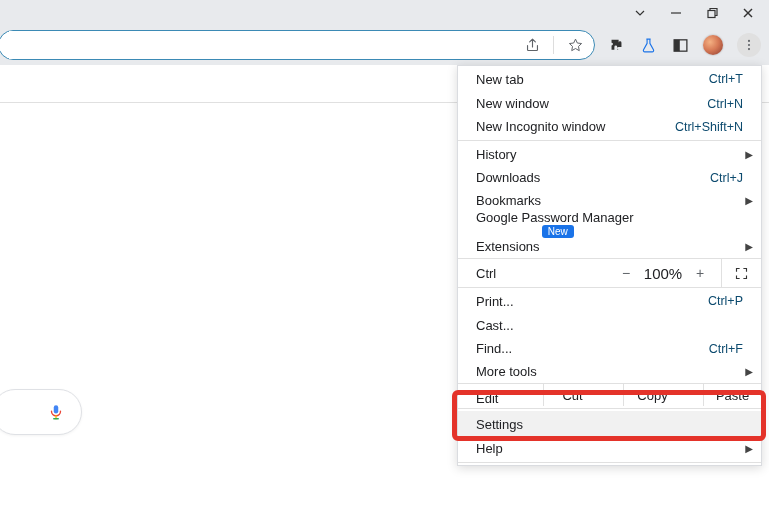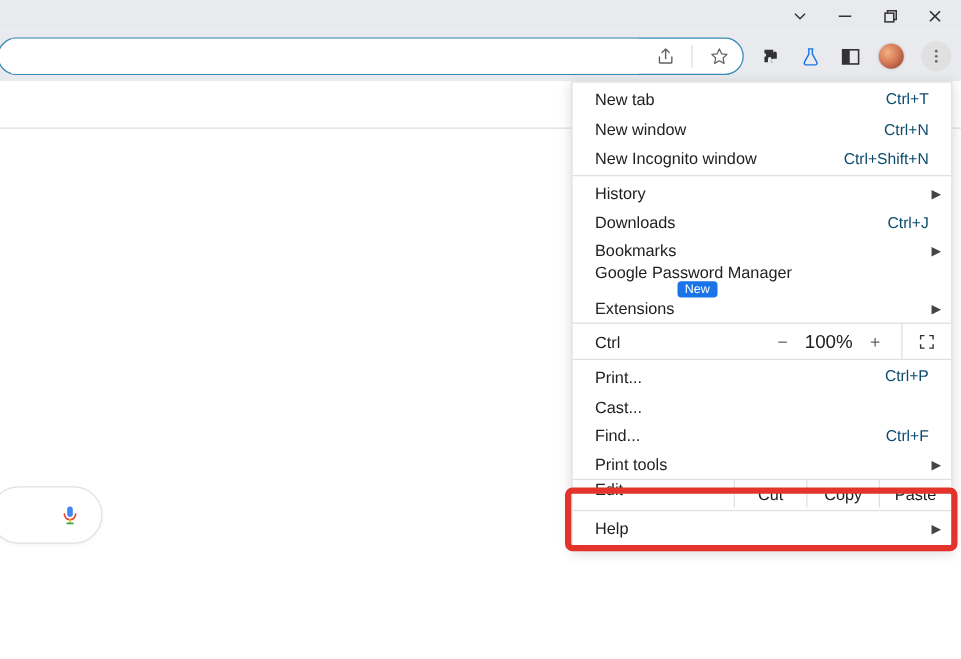"Print tools" span { text: Print -> More }
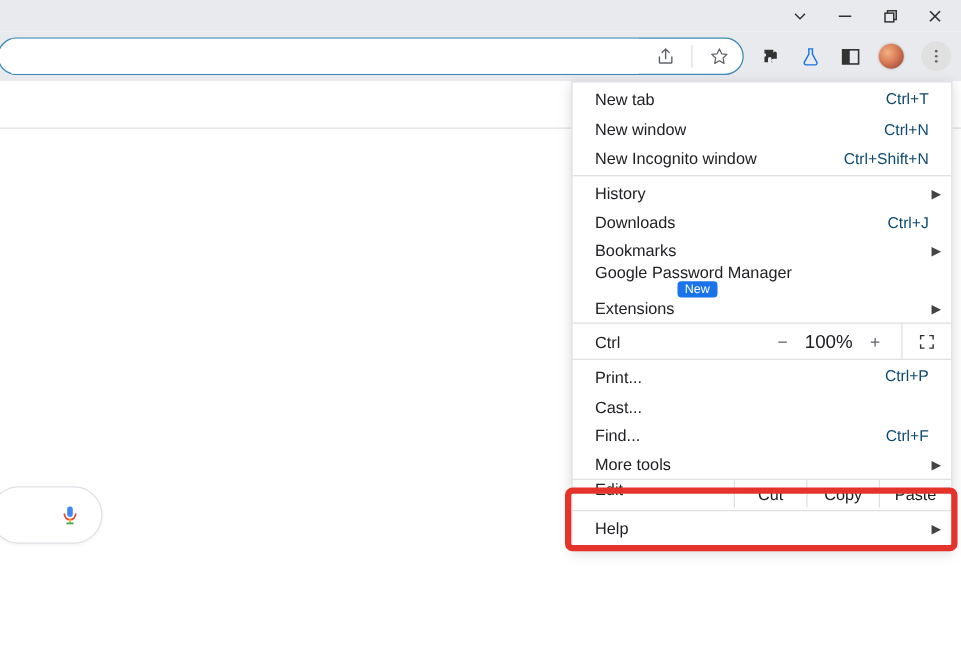"Edit" .edit-row { align-items: flex-start -> flex-end; gap: none -> 22px }
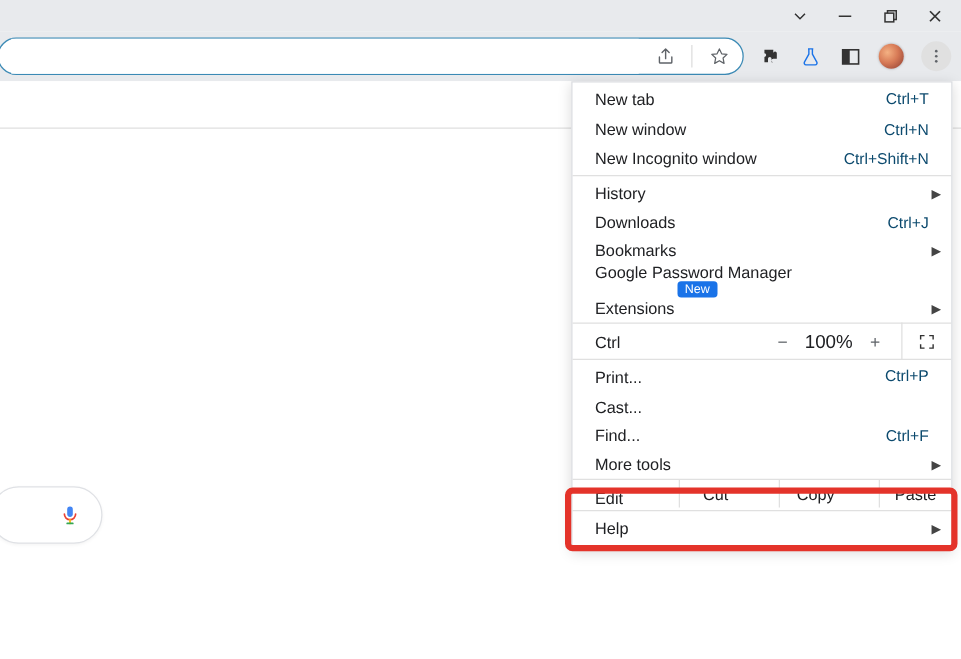"Settings" div.menu-row { html: none -> <div> <span>Settings</span> </div> }
